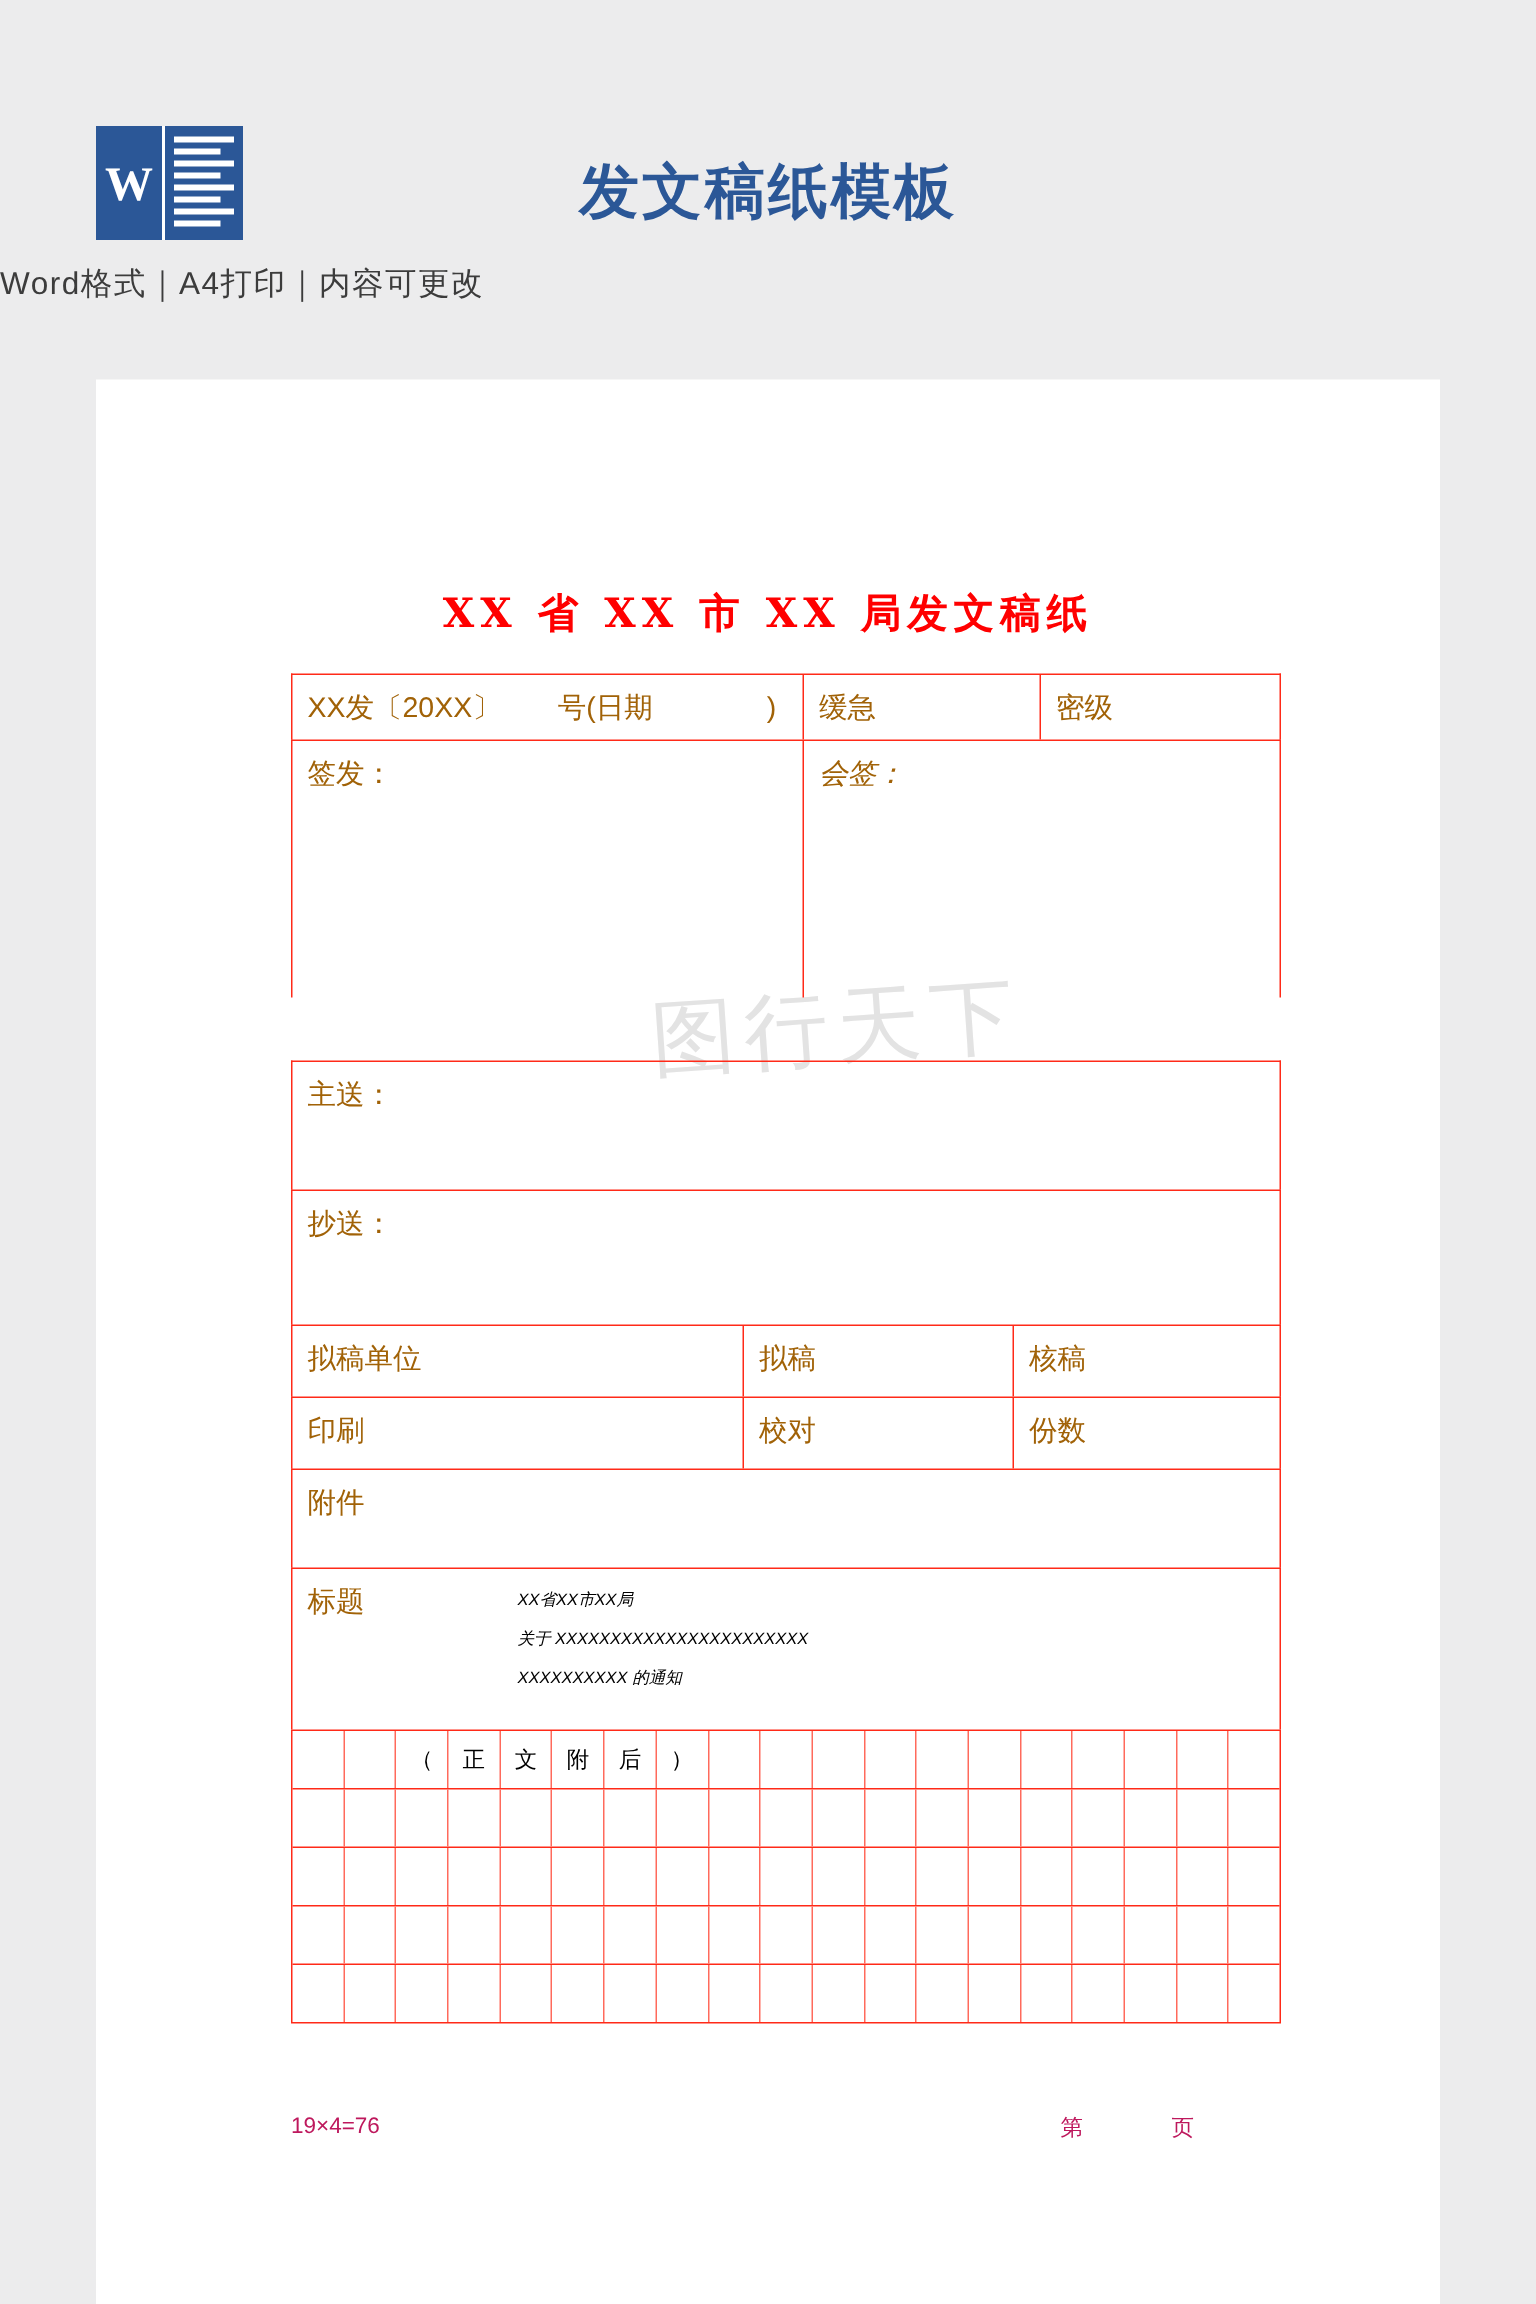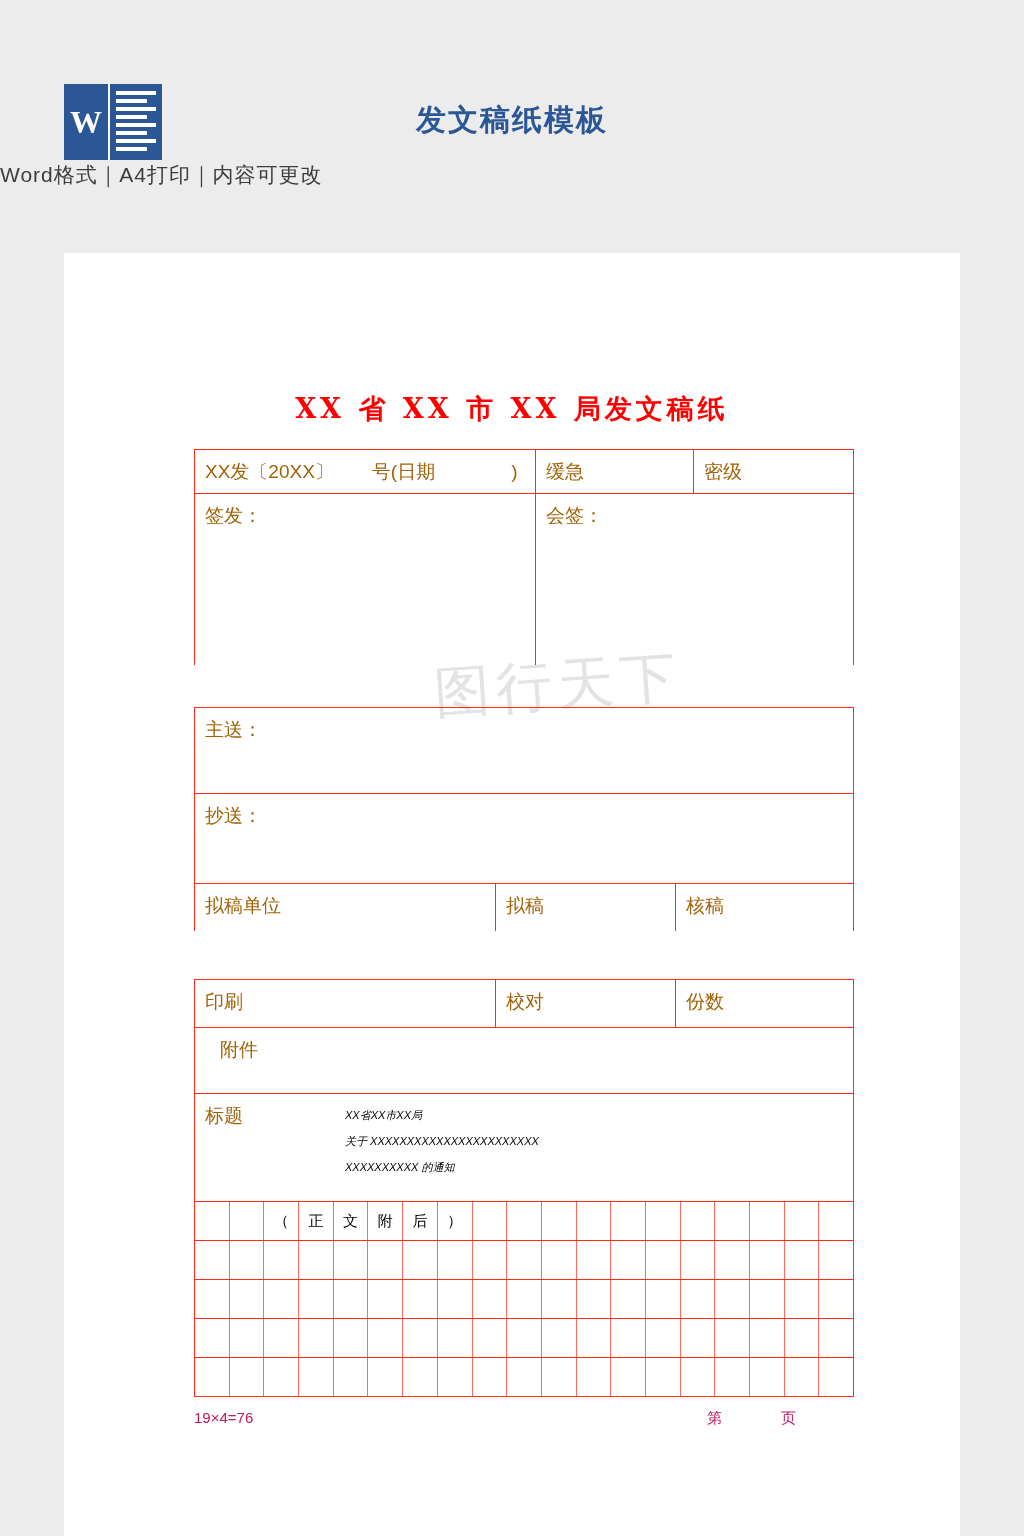"发文稿纸模板" .header-title { font-size: 30px -> 40px }
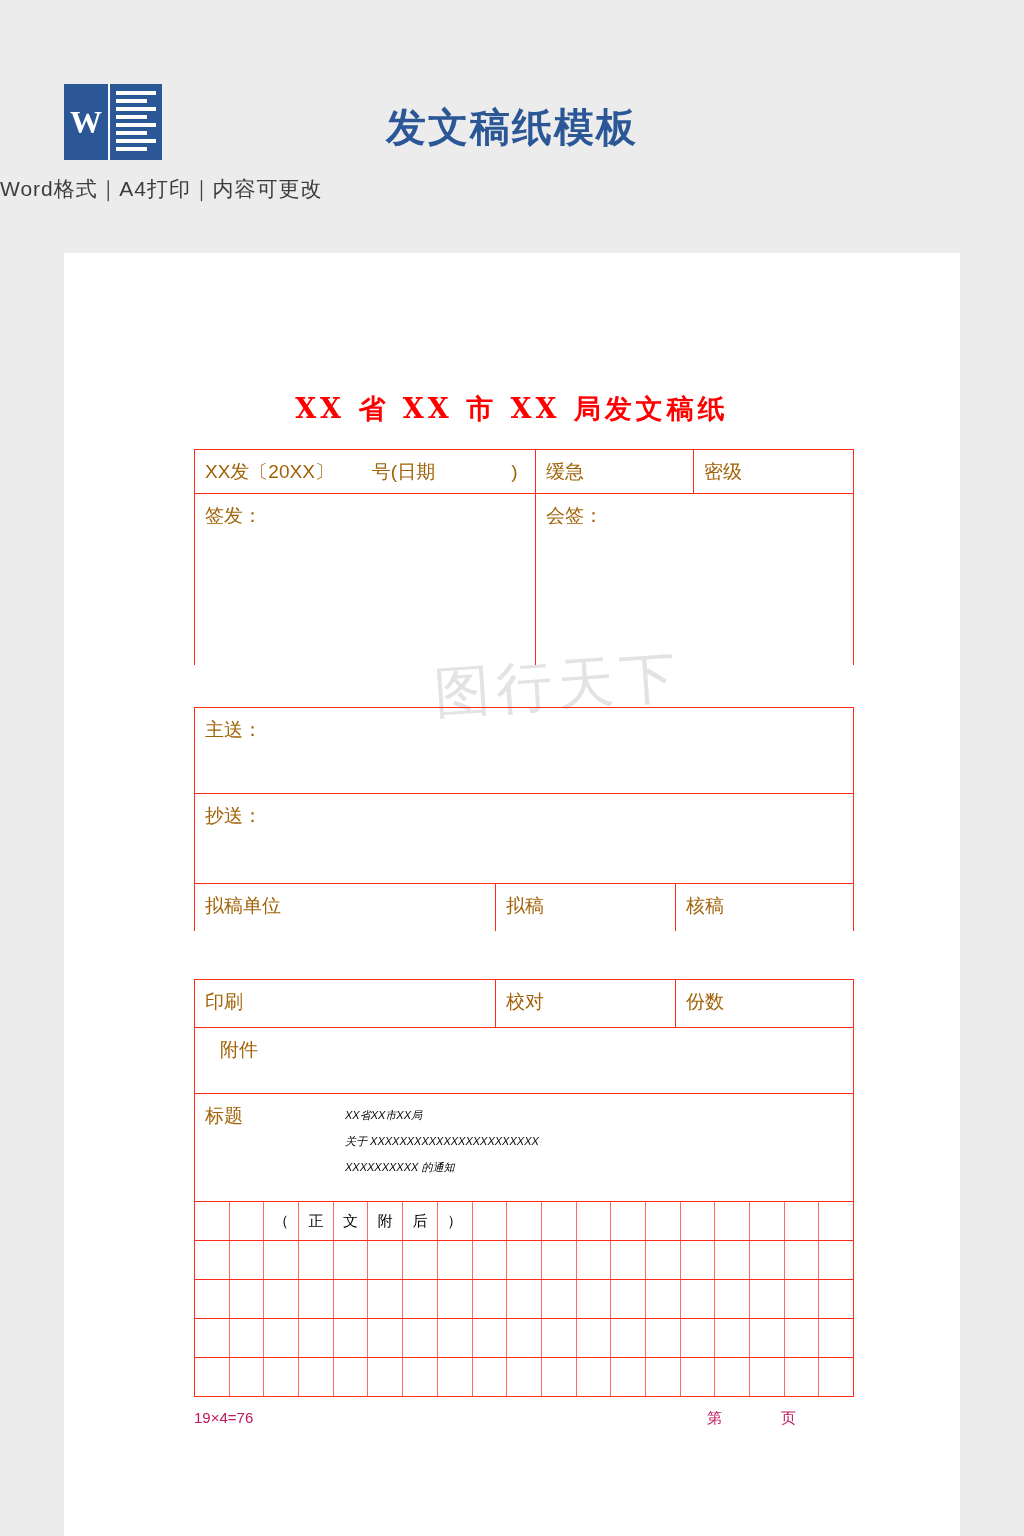"会签：" .r2 .c2 { font-style: none -> italic }
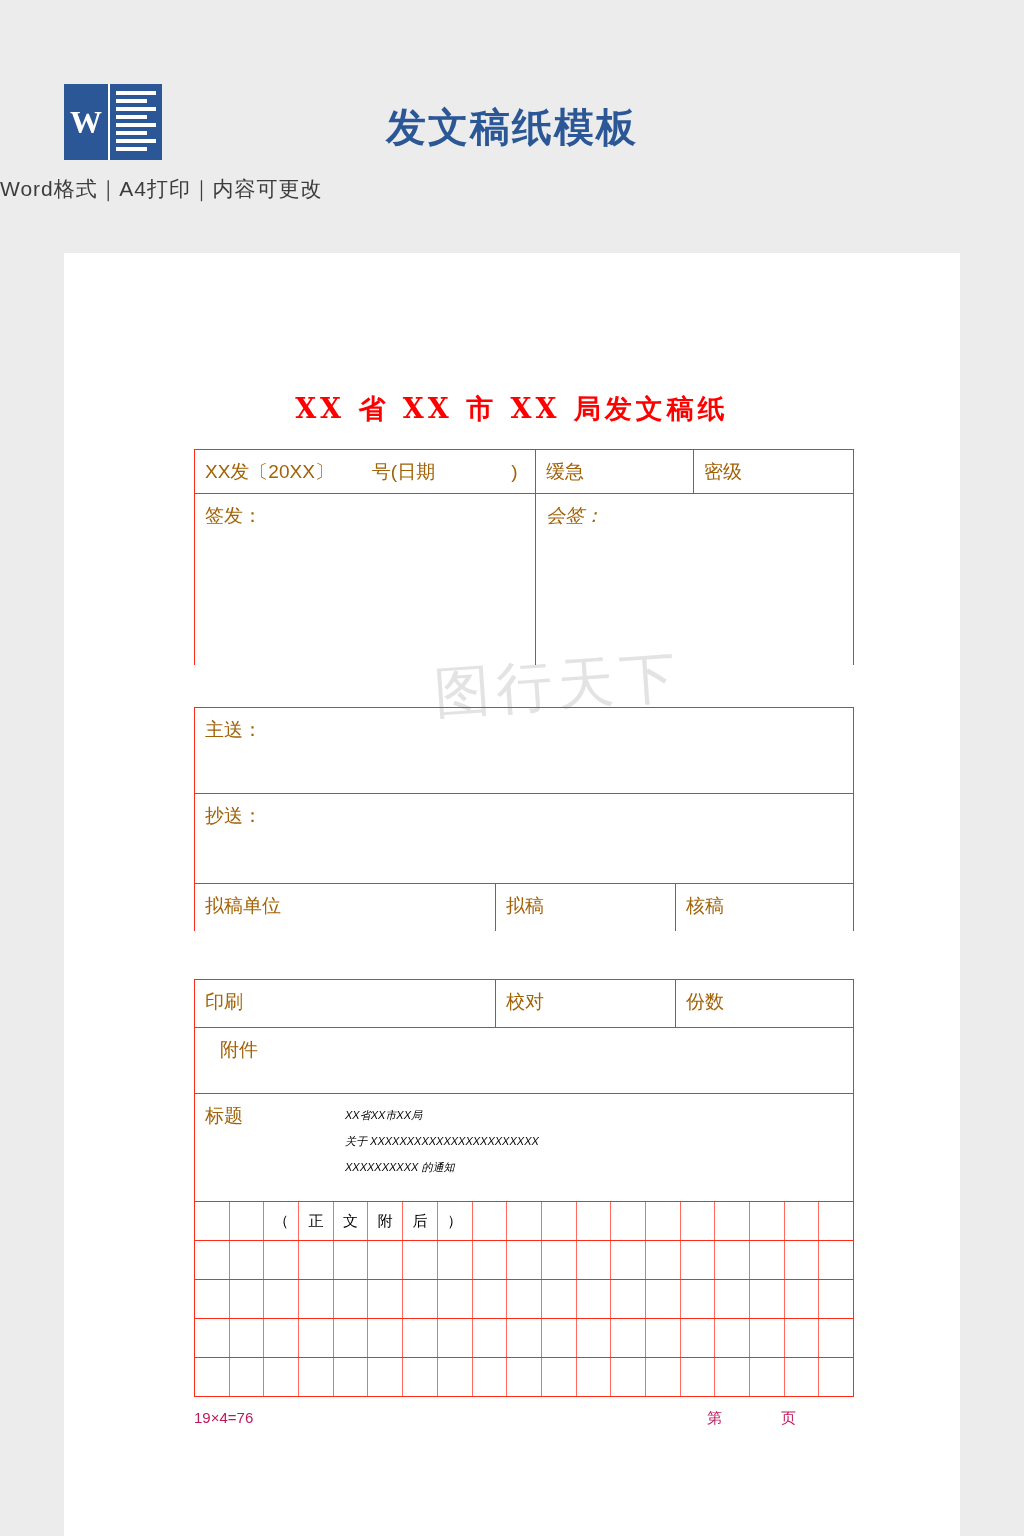"印刷" .r6 { margin-top: 48px -> none }
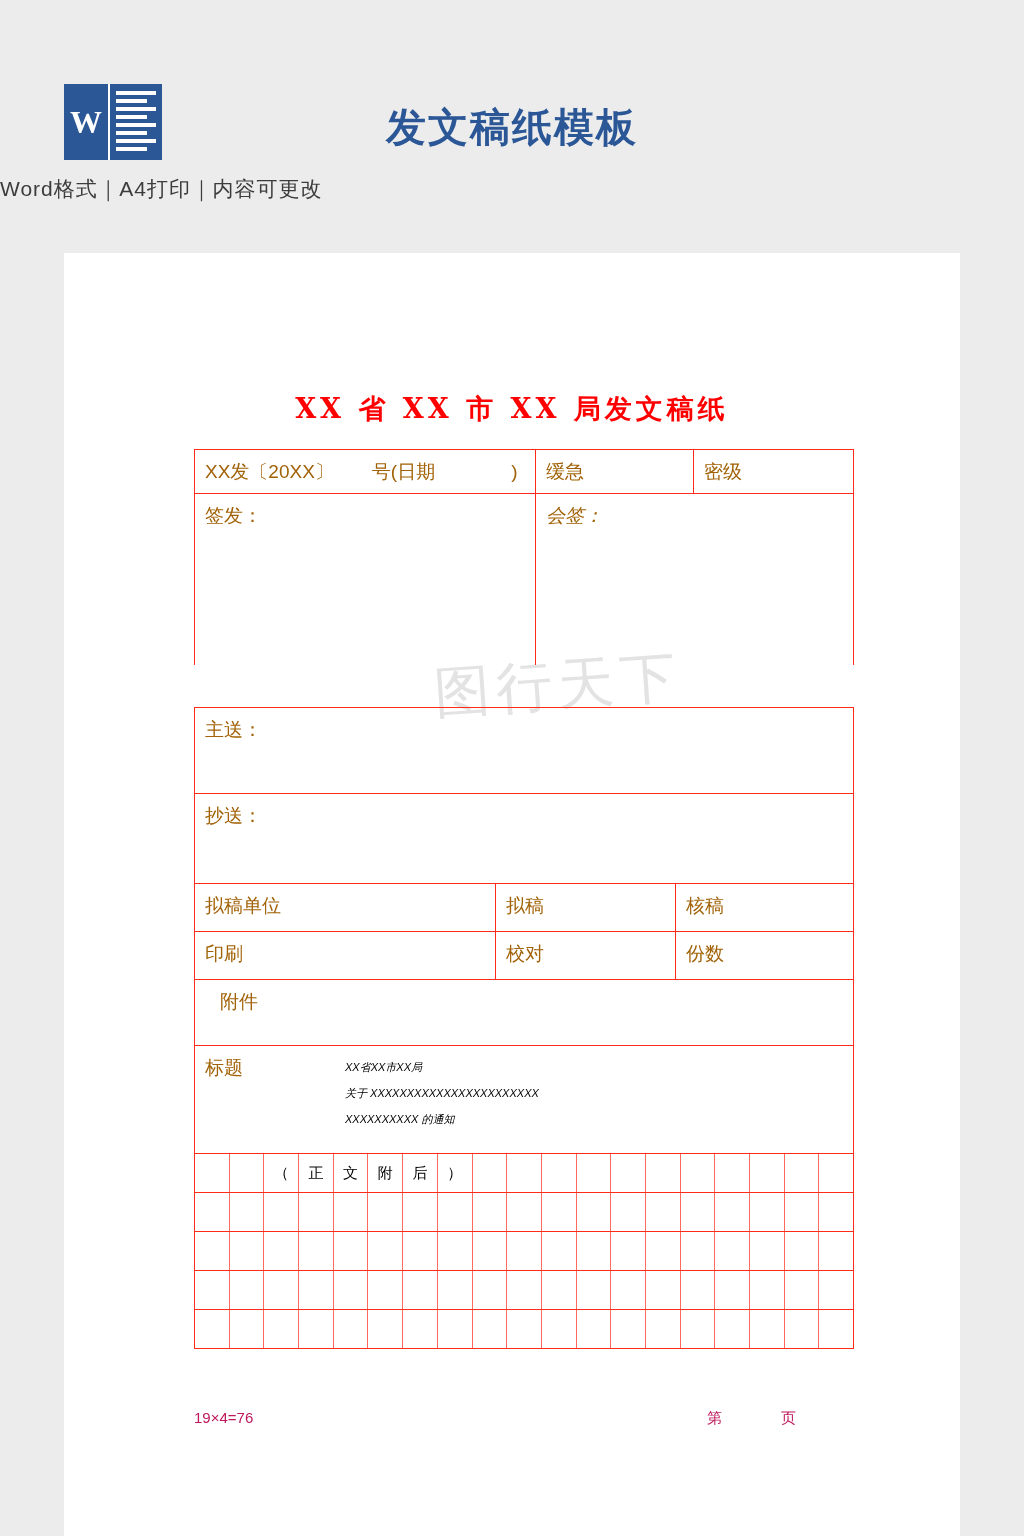"附件" .r7 { padding-left: 15px -> none }
